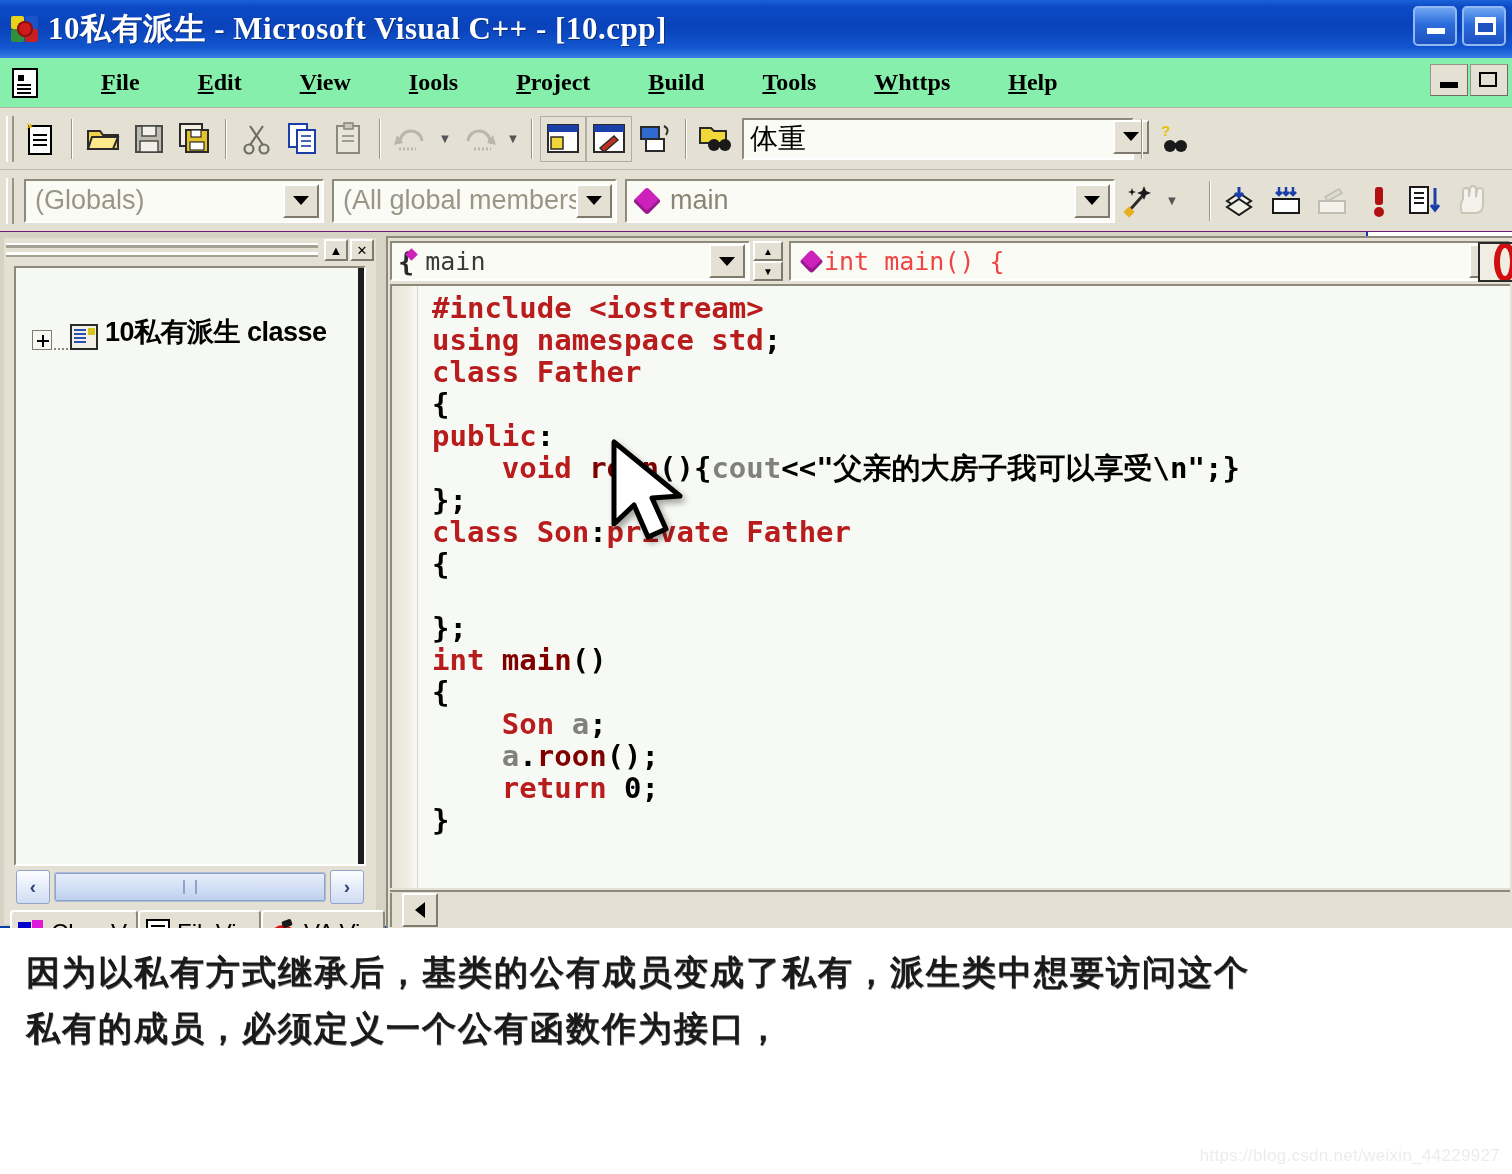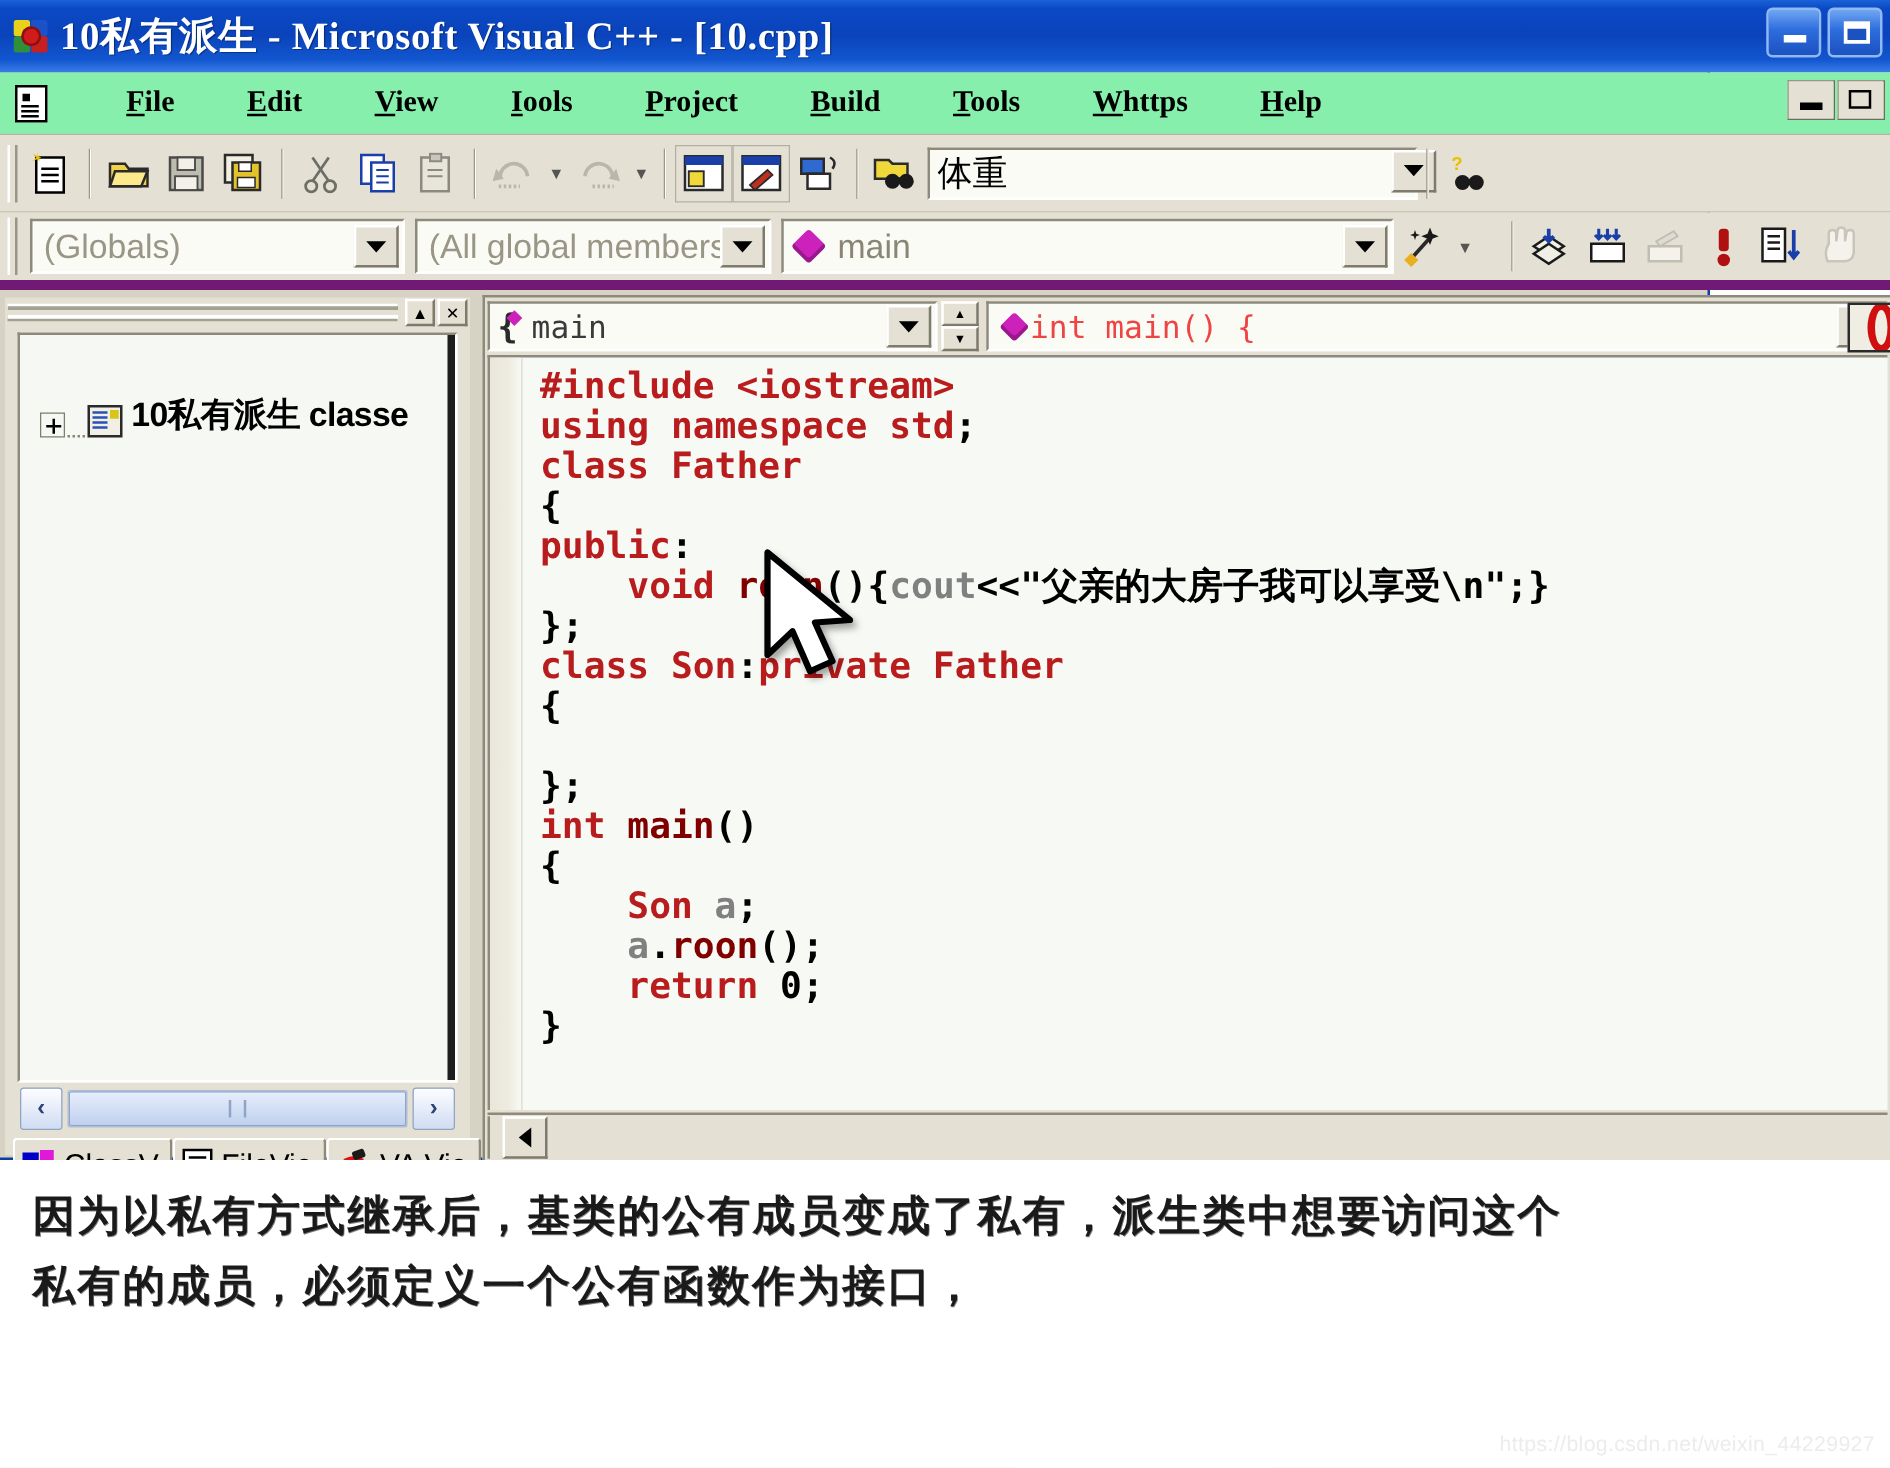"(Globals)" .toolbar2 { border-bottom: 8px solid #701a75 -> 1px solid #701a75 }
